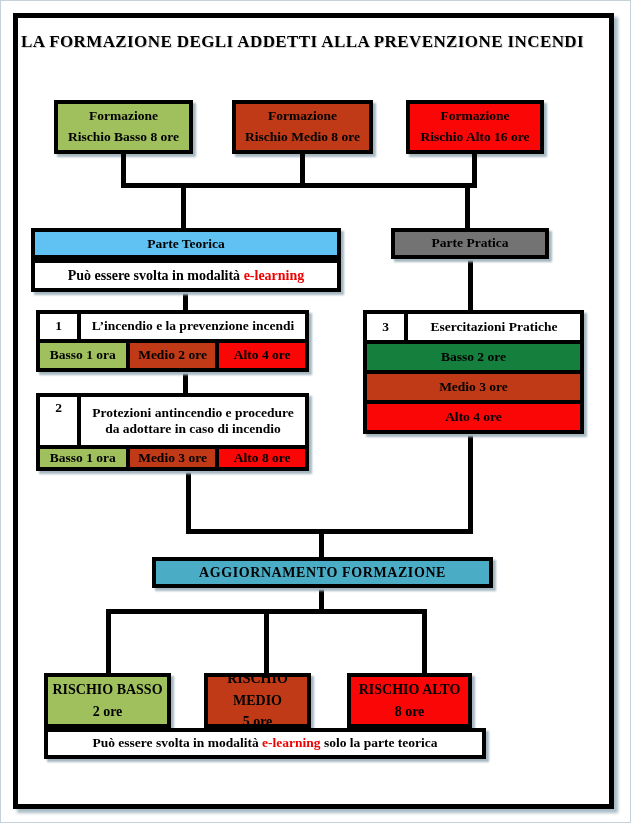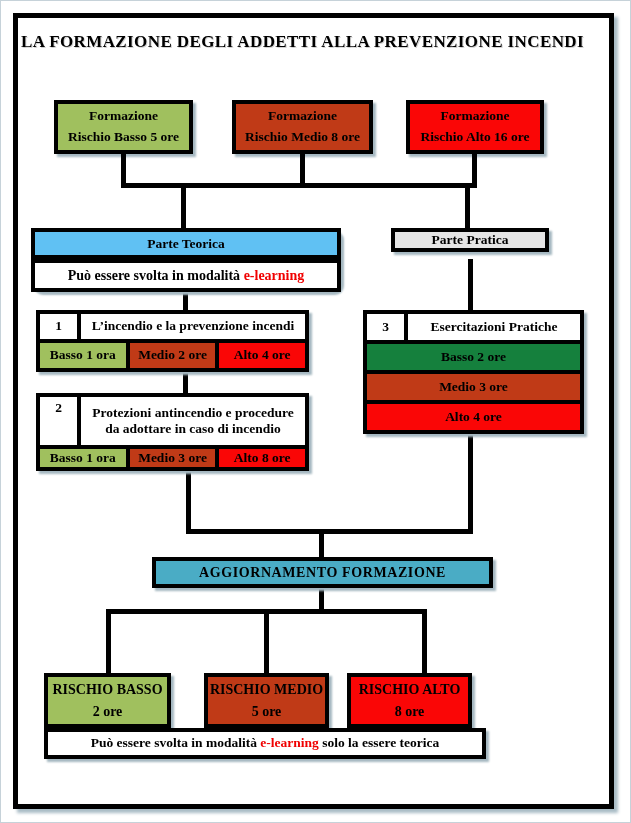"Rischio Basso 5 ore" span.tline { text: 5 -> 8 }
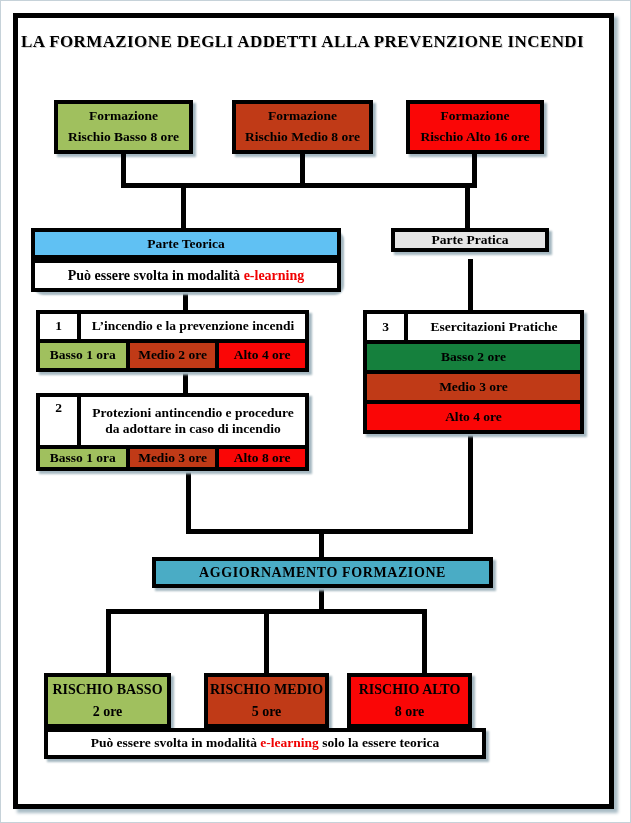"Parte Teorica" .stack { border-radius: 9px -> none }
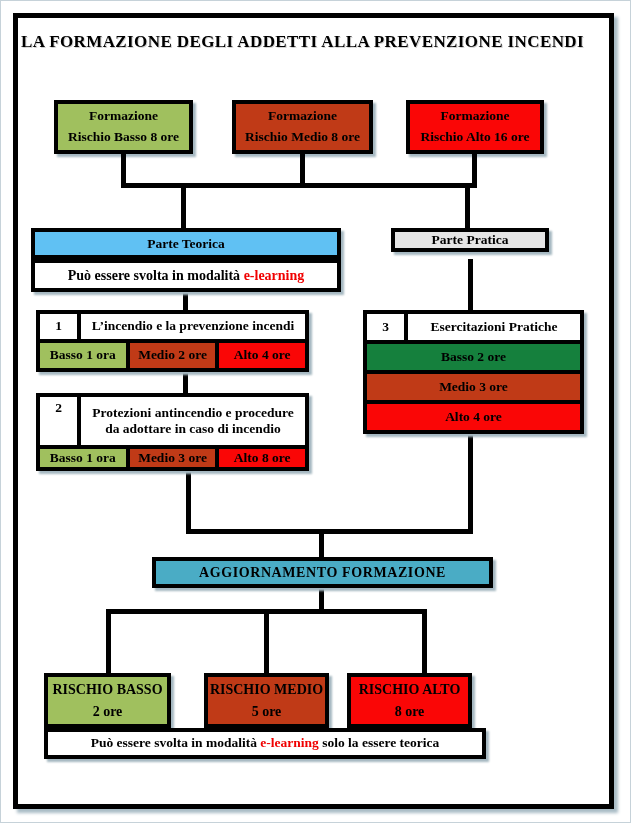"Parte Pratica" div.box { background: #e5e5e5 -> #737373; height: 24px -> 31px }
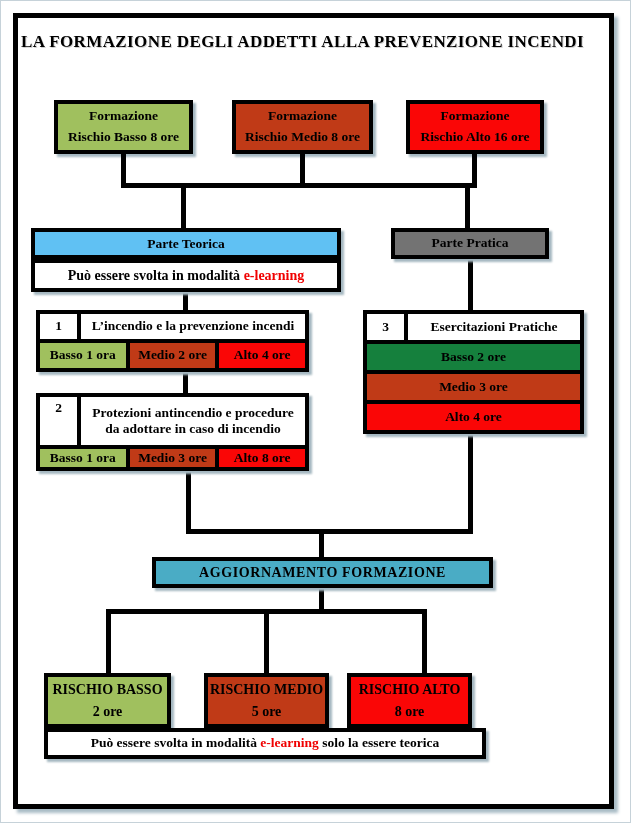"RISCHIO MEDIO" div.box { width: 125px -> 107px }
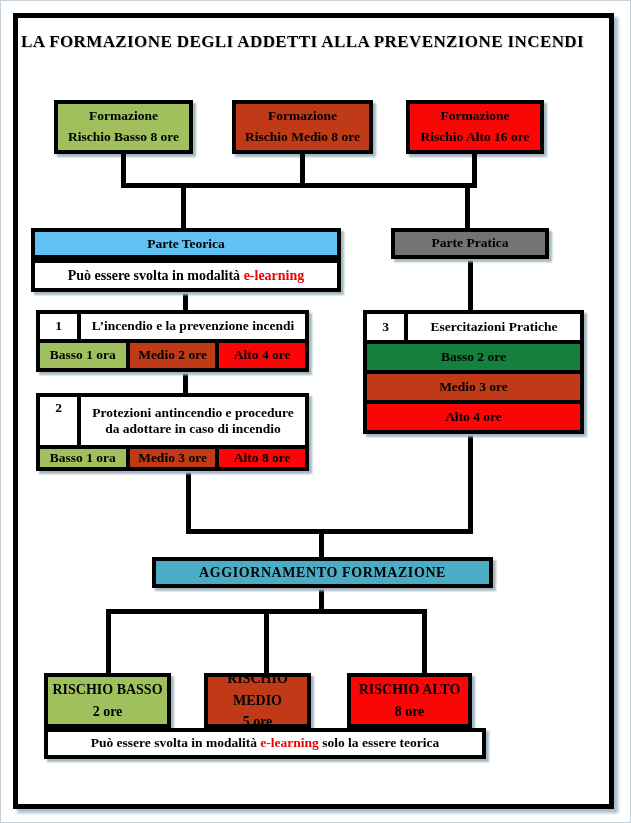"solo la essere teorica" span { text: essere -> parte }
